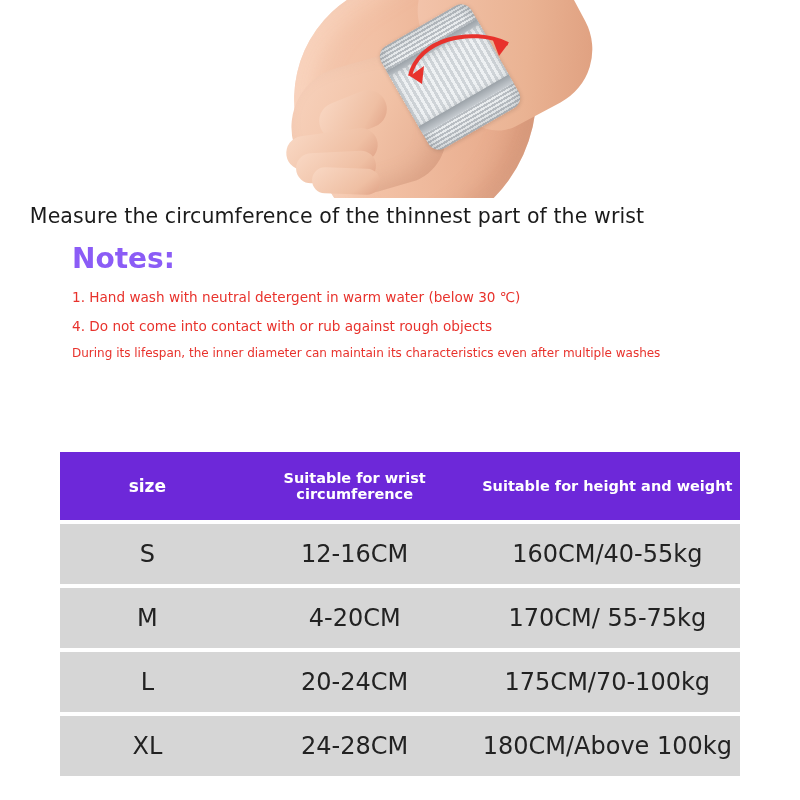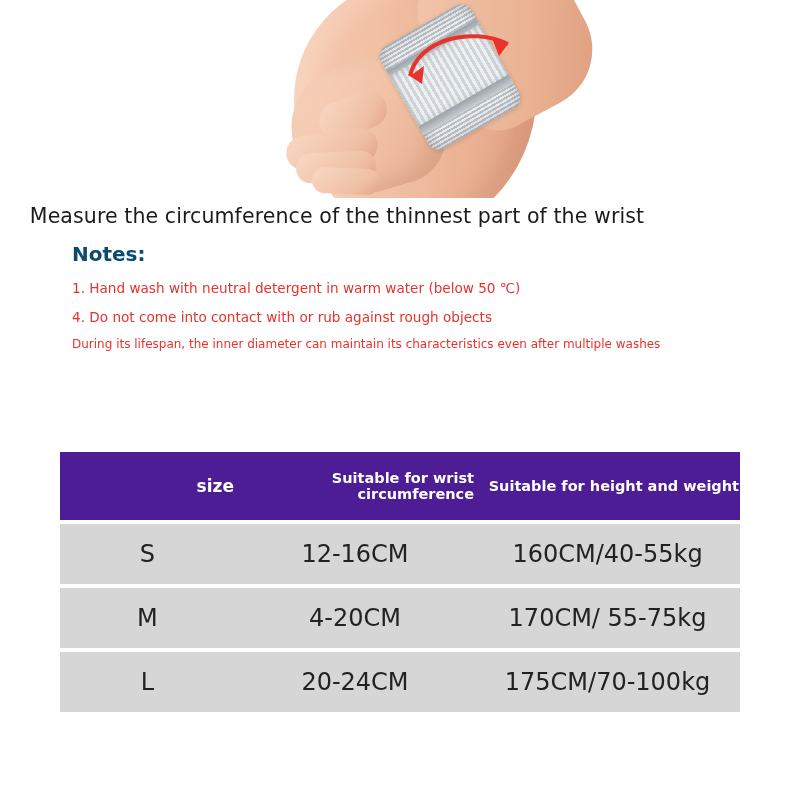"Notes:" .notes-title { color: #0c4a6e -> #8b5cf6; font-size: 20px -> 28px }
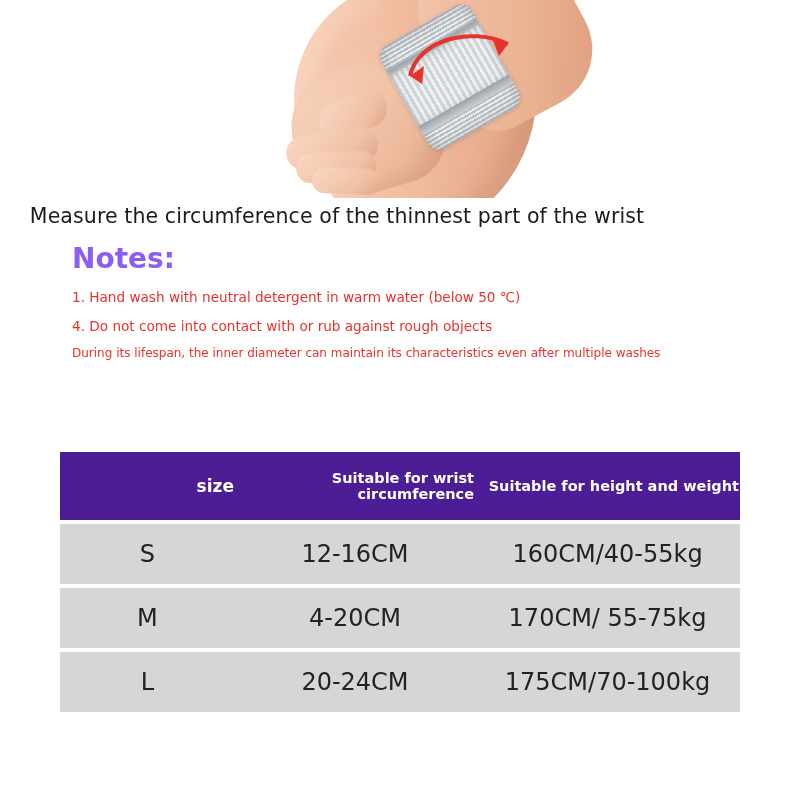"1. Hand wash with neutral" p.note-line { text: 50 -> 30 }
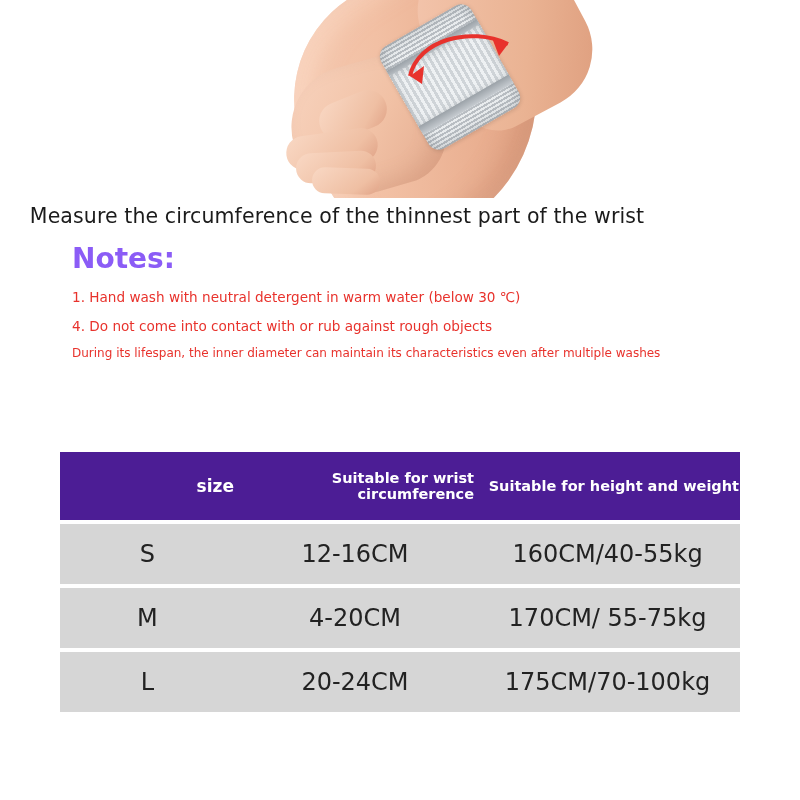"size" .table thead th { background: #4c1d95 -> #6d28d9; text-align: right -> center }
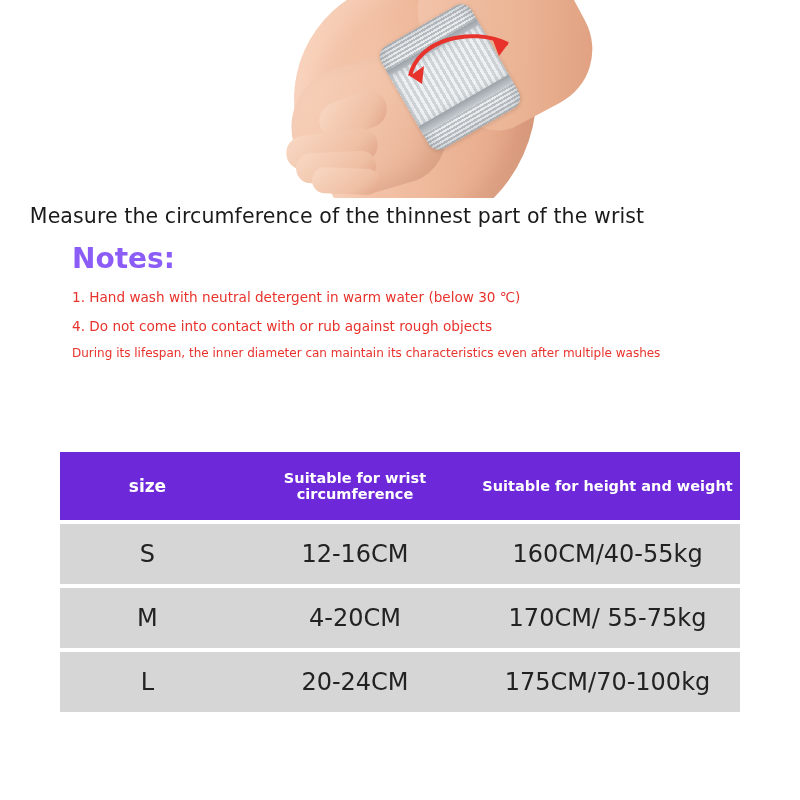"XL" tr { html: none -> <tr> <td>XL</td> <td>24-28CM</td> <td>180CM/Above 100kg</td> </tr> }
